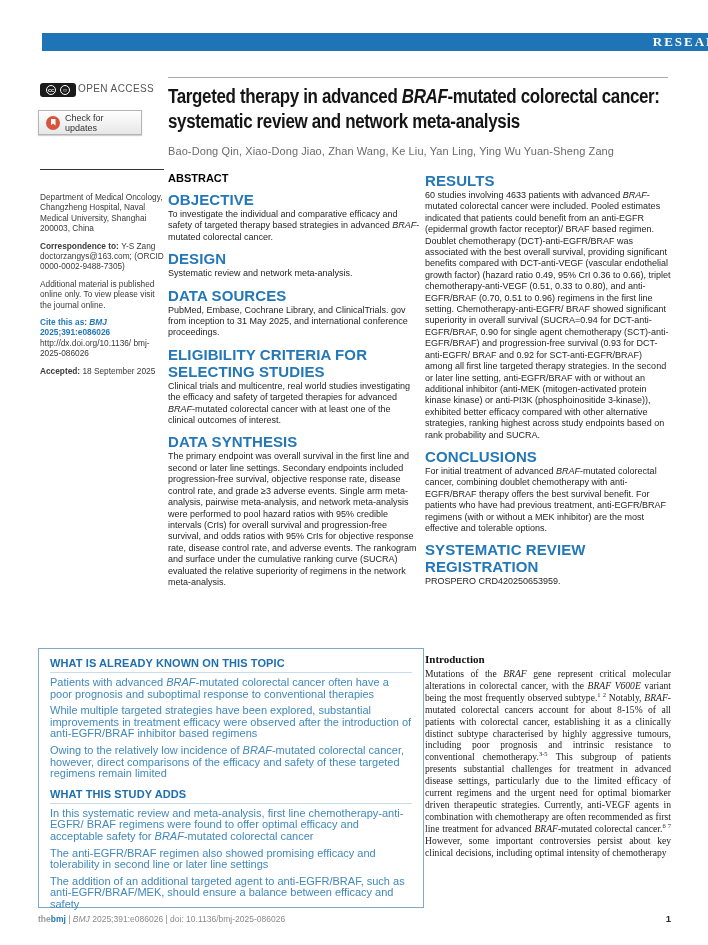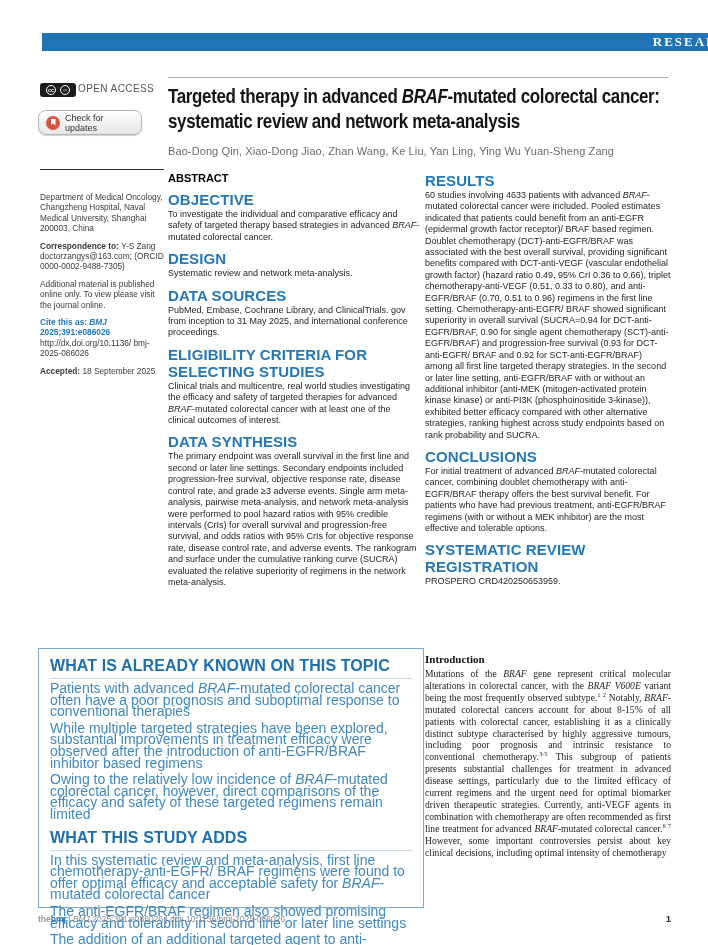"Check for updates" .check-btn { border-radius: 8px -> 0 }
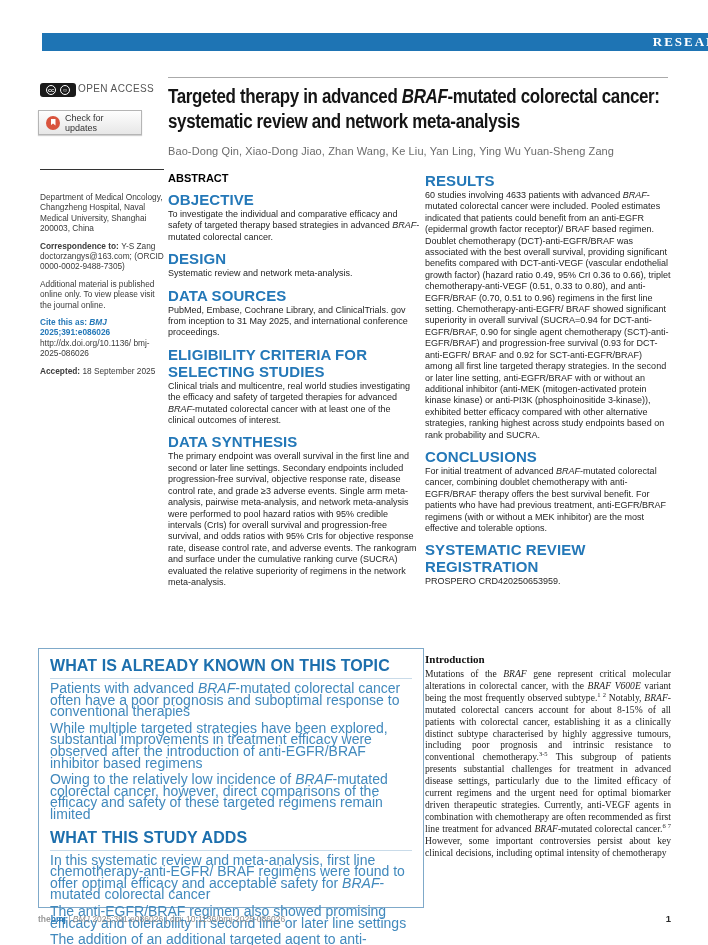"WHAT IS ALREADY KNOWN ON" .box-h { font-size: 16px -> 11px }
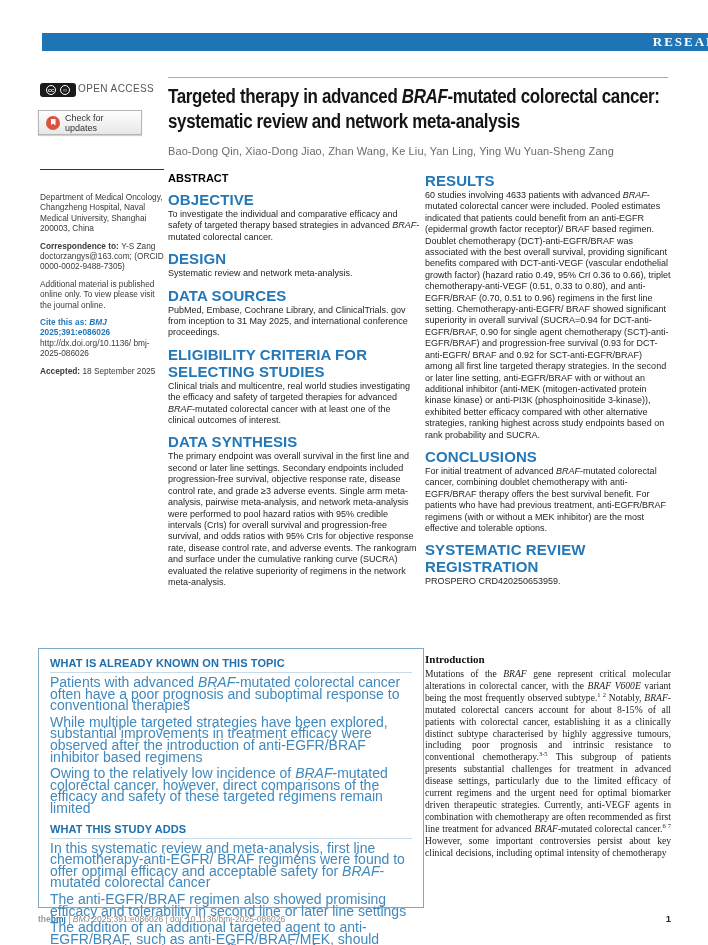"Patients with advanced BRAF-mutated" .box-p { font-size: 14px -> 11px }
